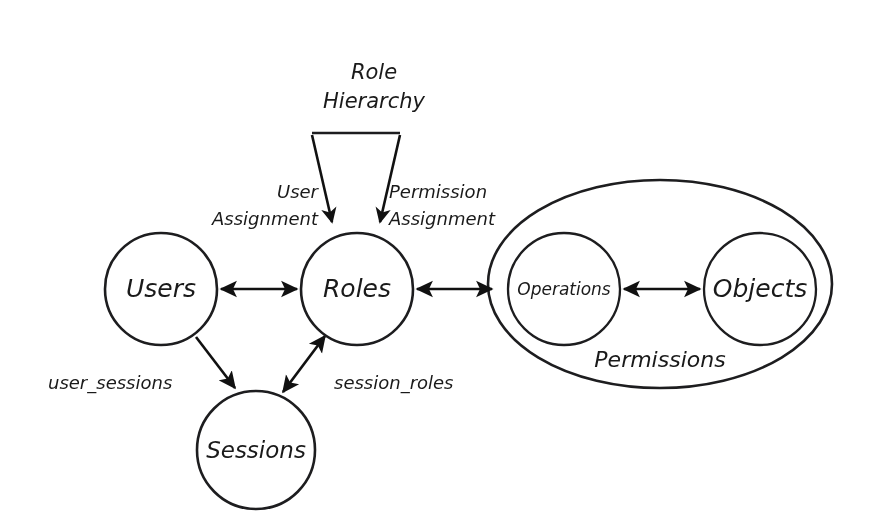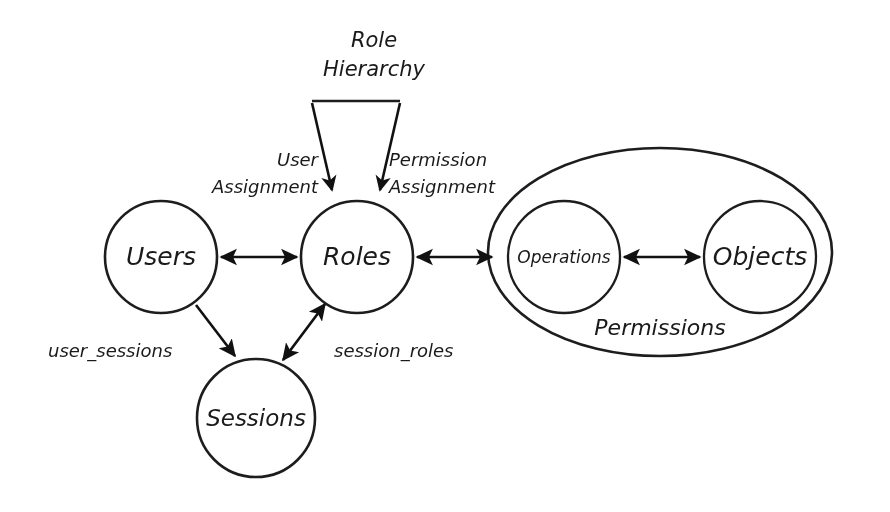"Role" #diagram-root { margin-top: none -> 32px }
